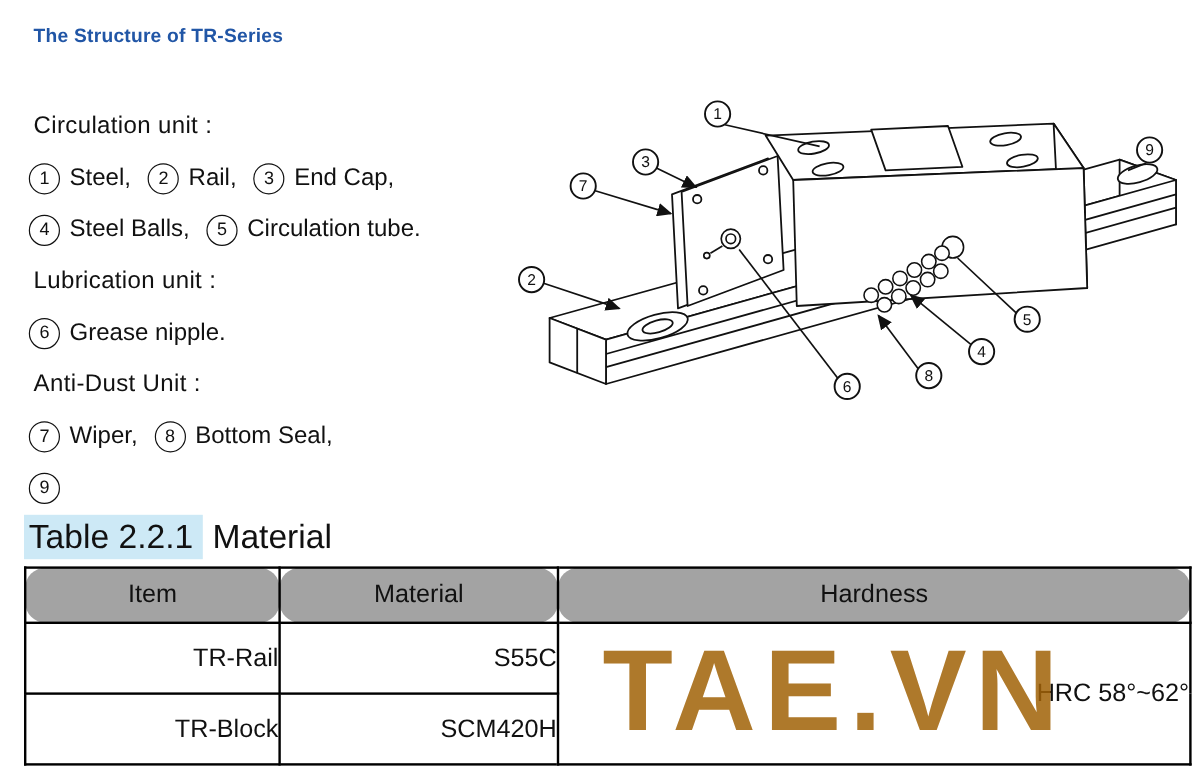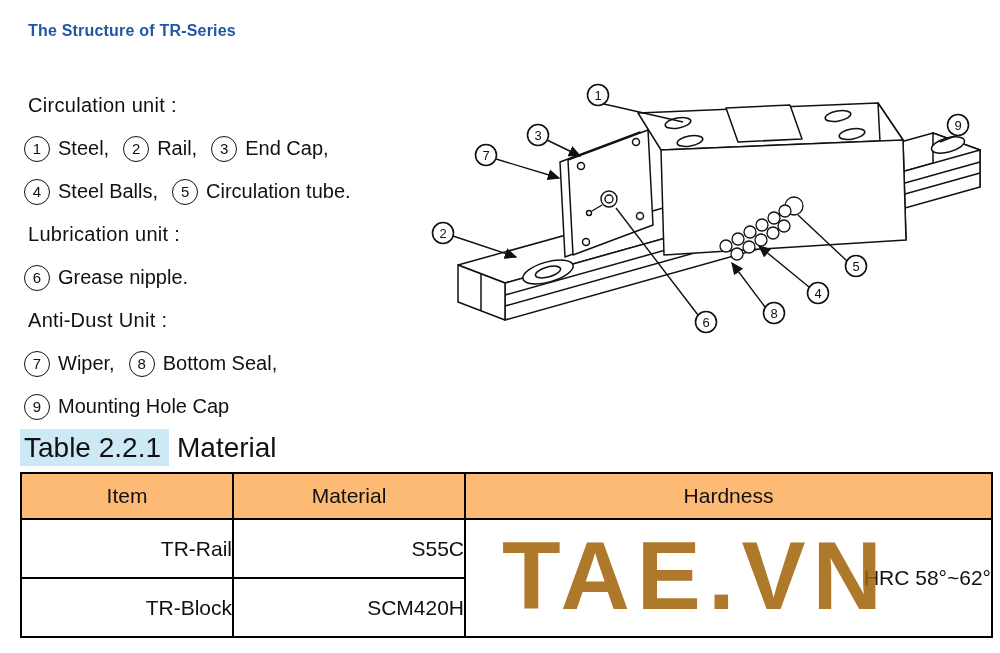"Mounting Hole Cap" span.part-text { html: <span>Mounting Hole Cap</span> -> none }
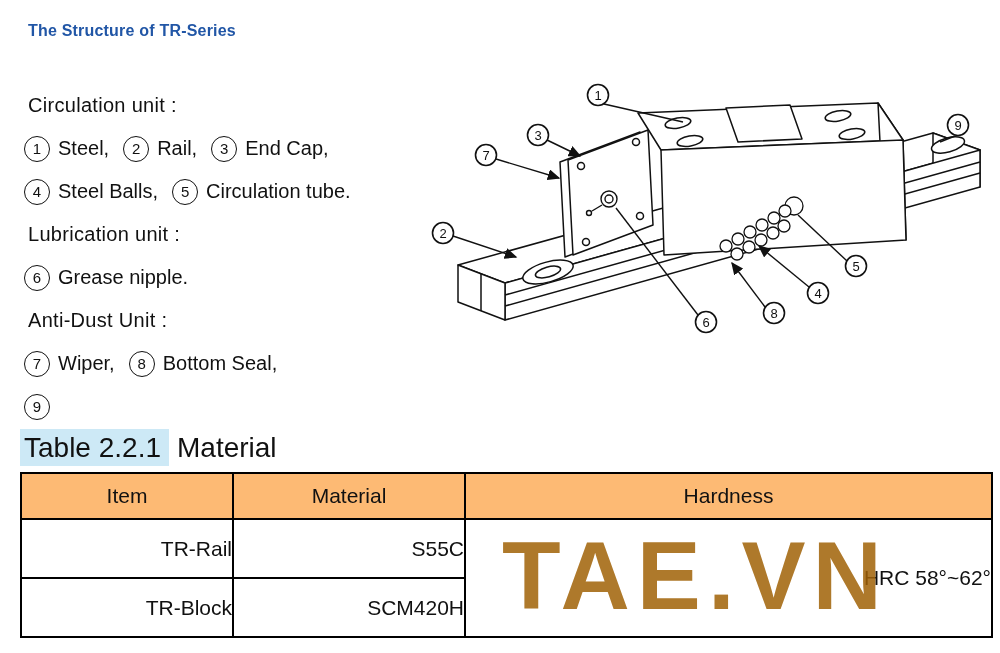"Item" table.material th { background: #fdba74 -> #a3a3a3; border-radius: none -> 17px }
